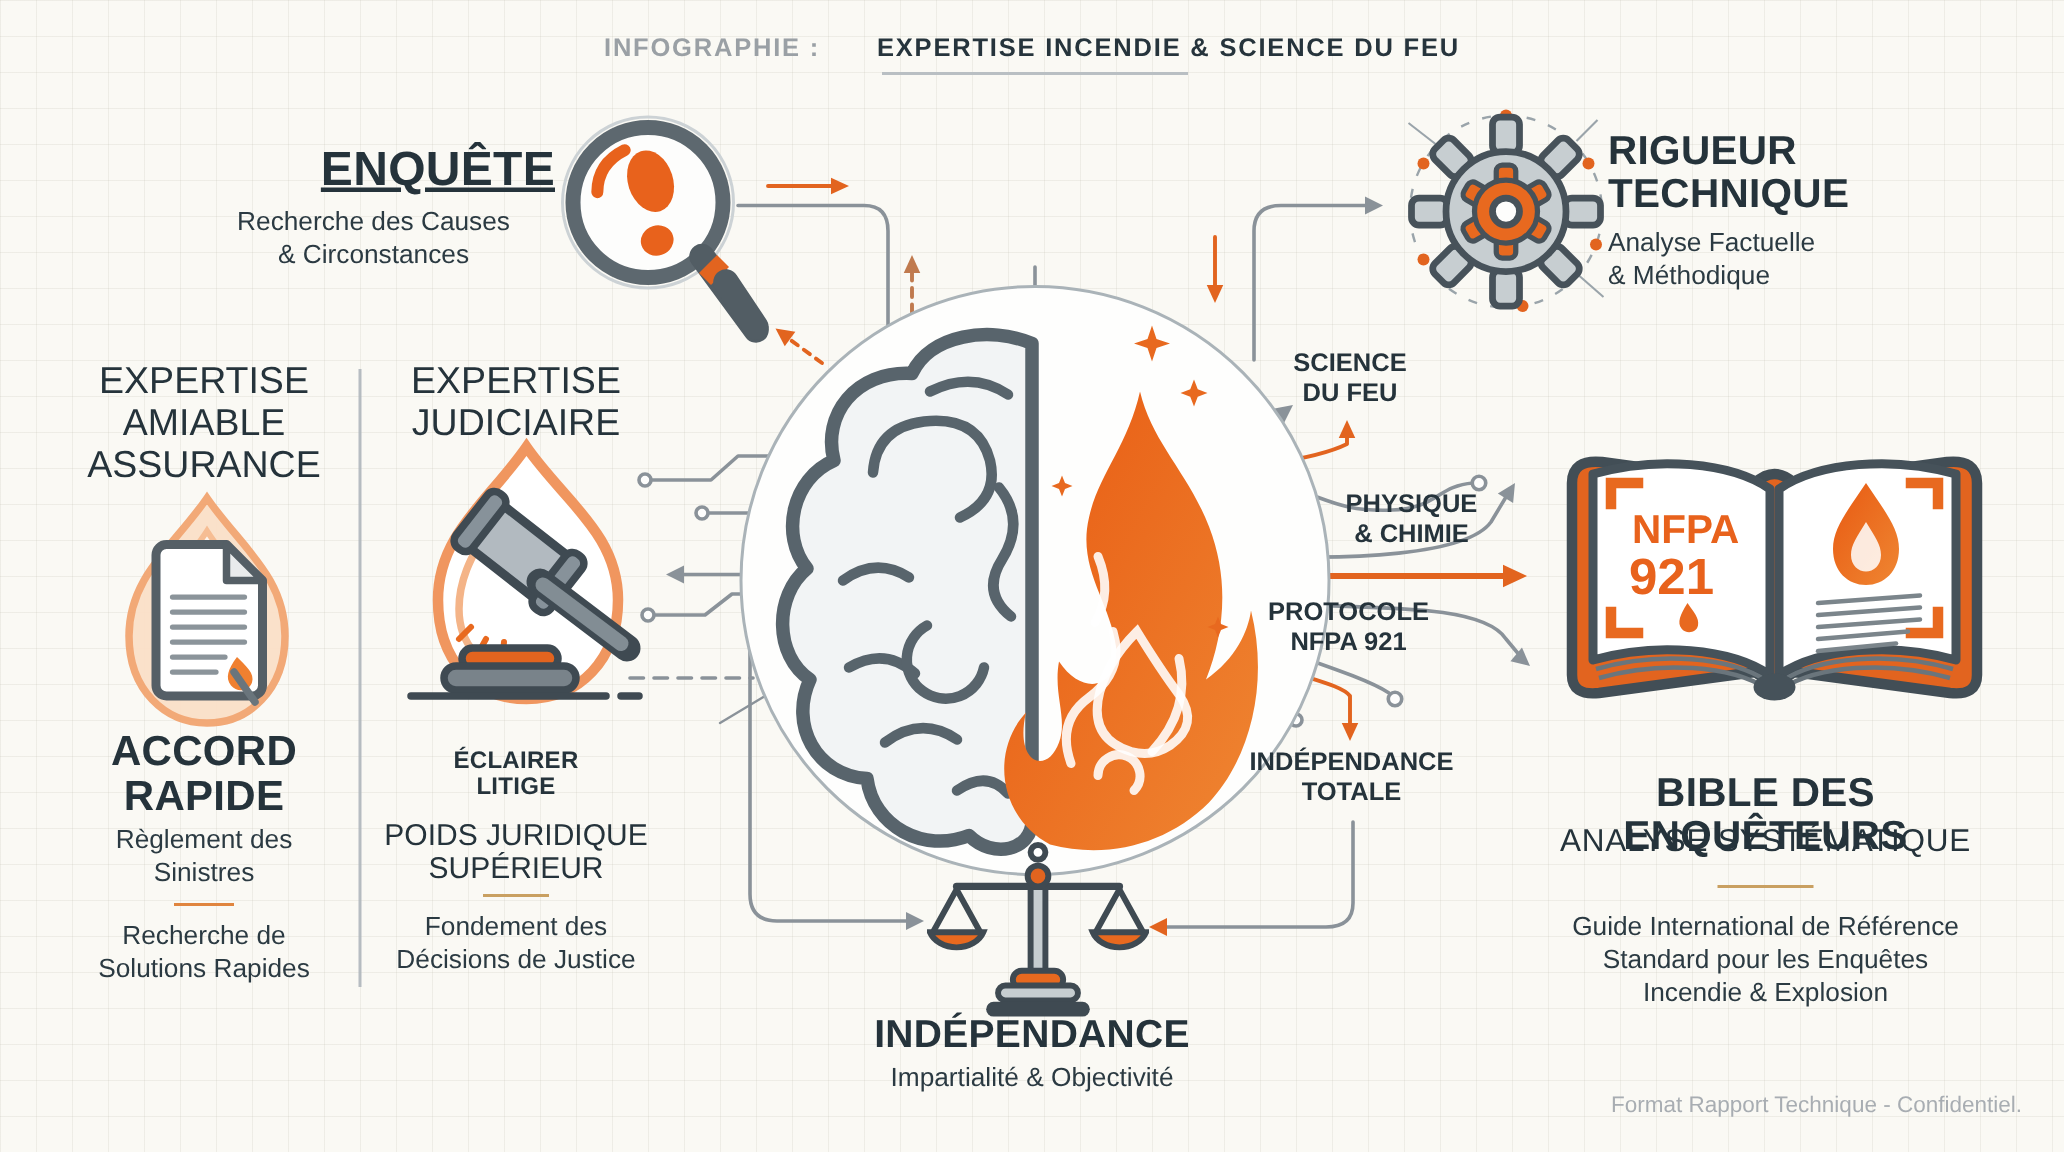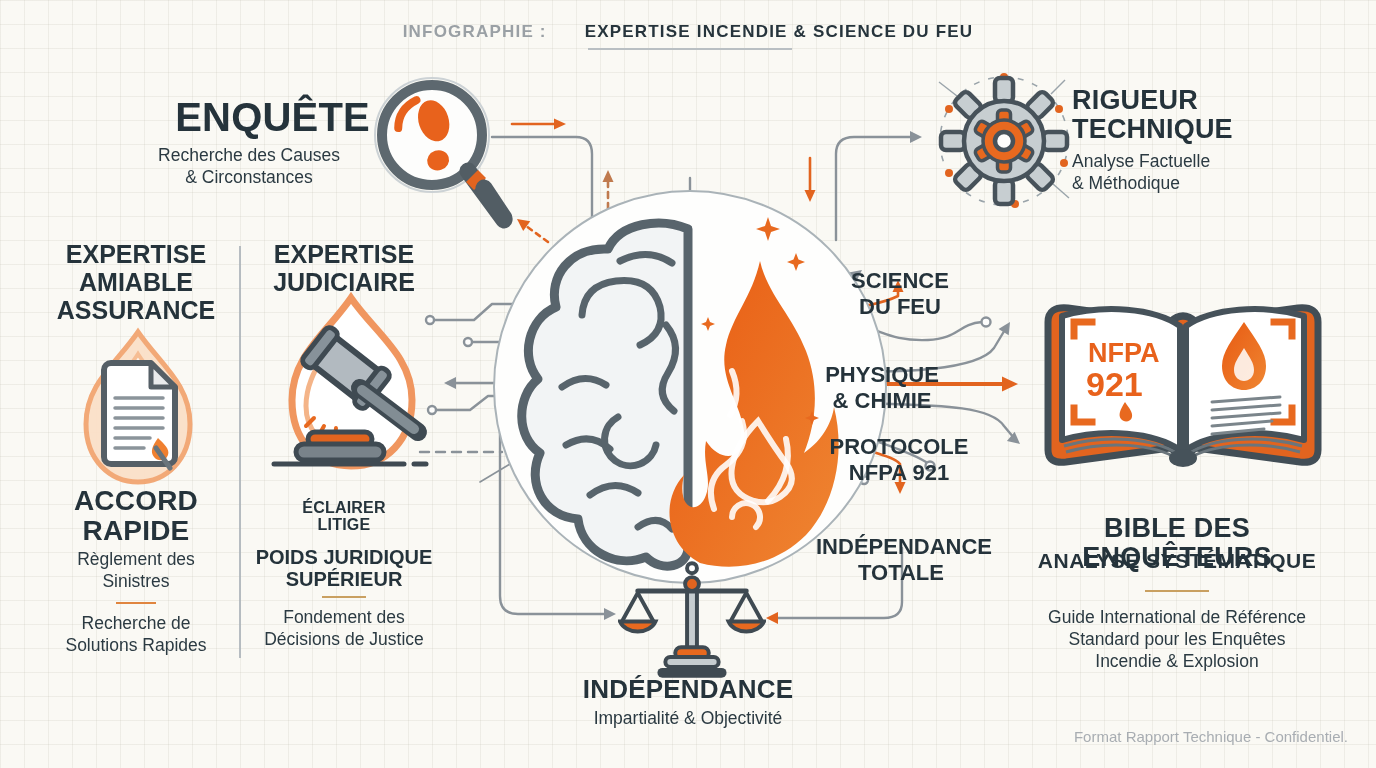"ENQUÊTE" div.h1 { font-size: 40px -> 32px; text-decoration: none -> underline }
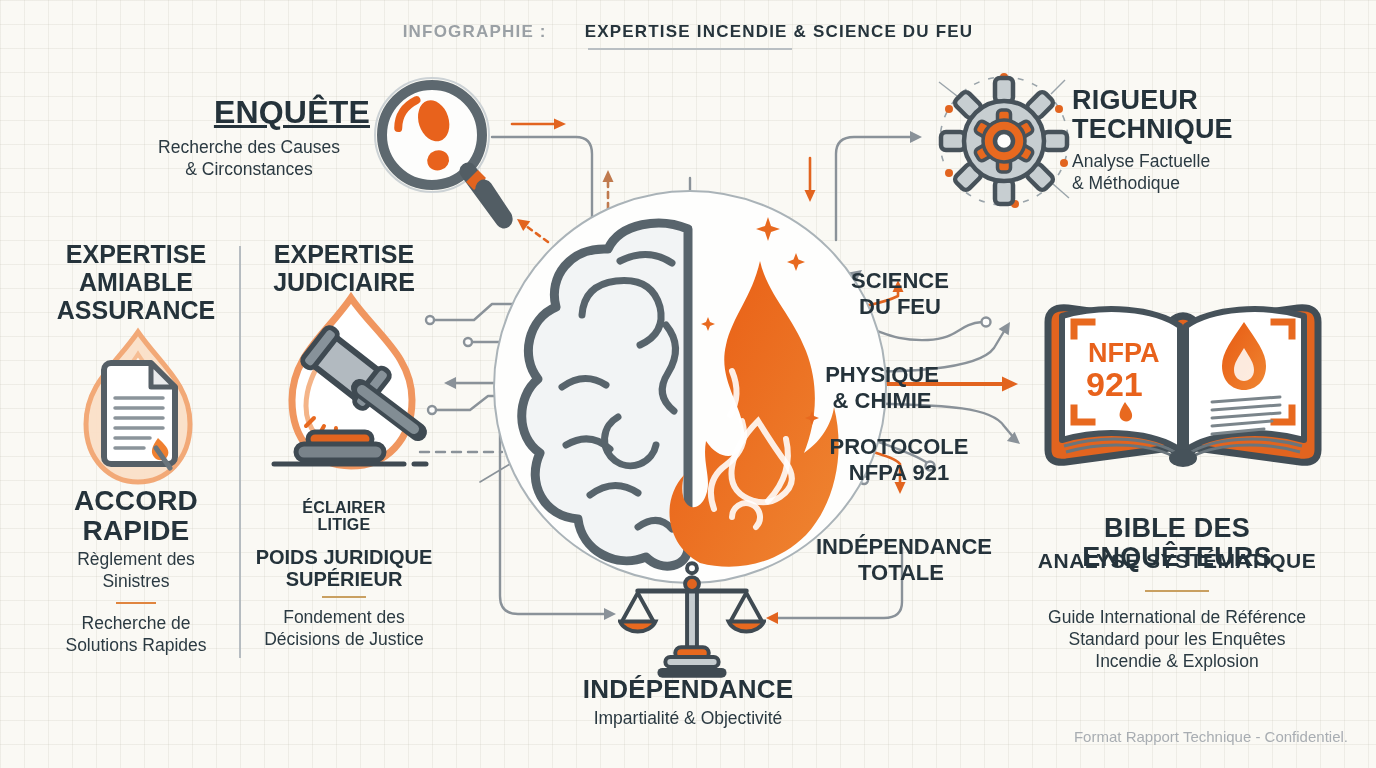"EXPERTISE" .h2 { font-weight: bold -> normal }
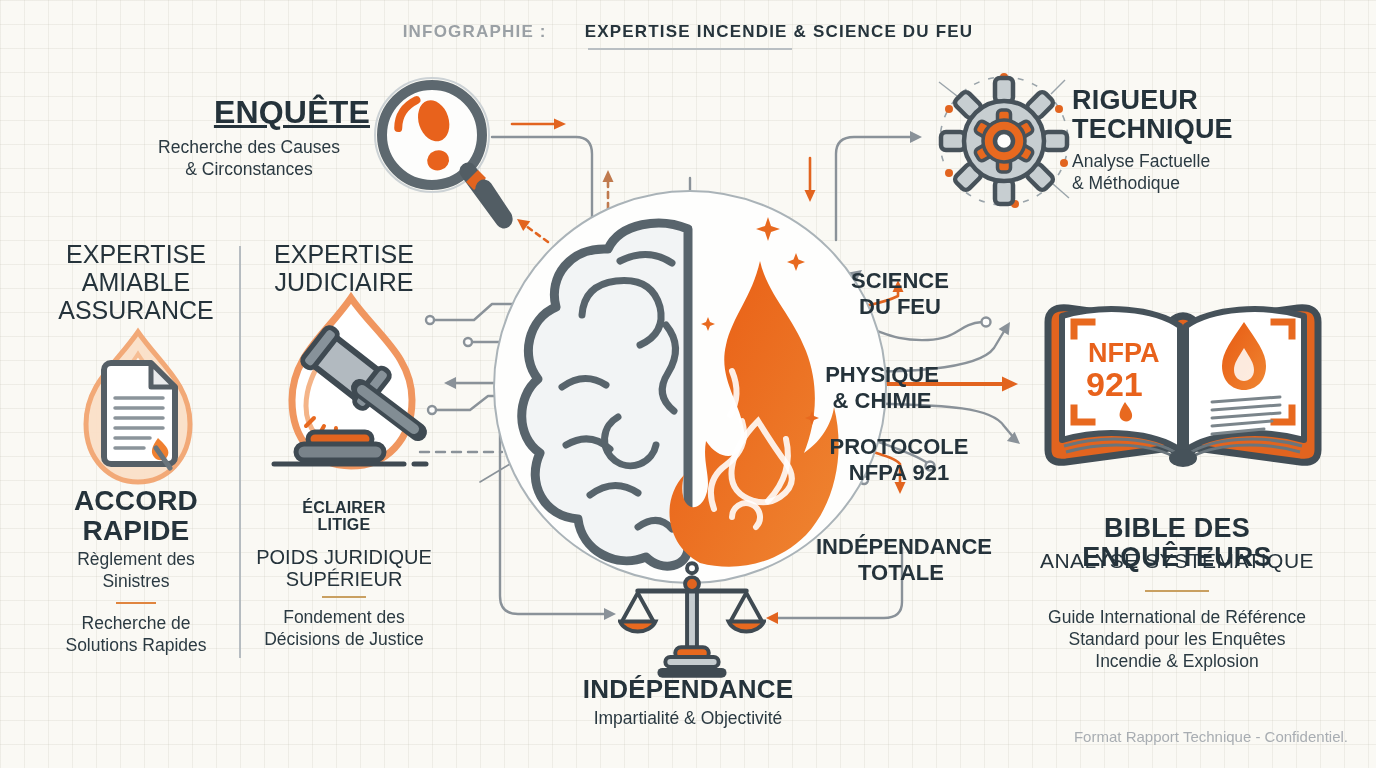"SCIENCE" .node-label { font-size: 22px -> 17px; margin-top: 36px -> none }
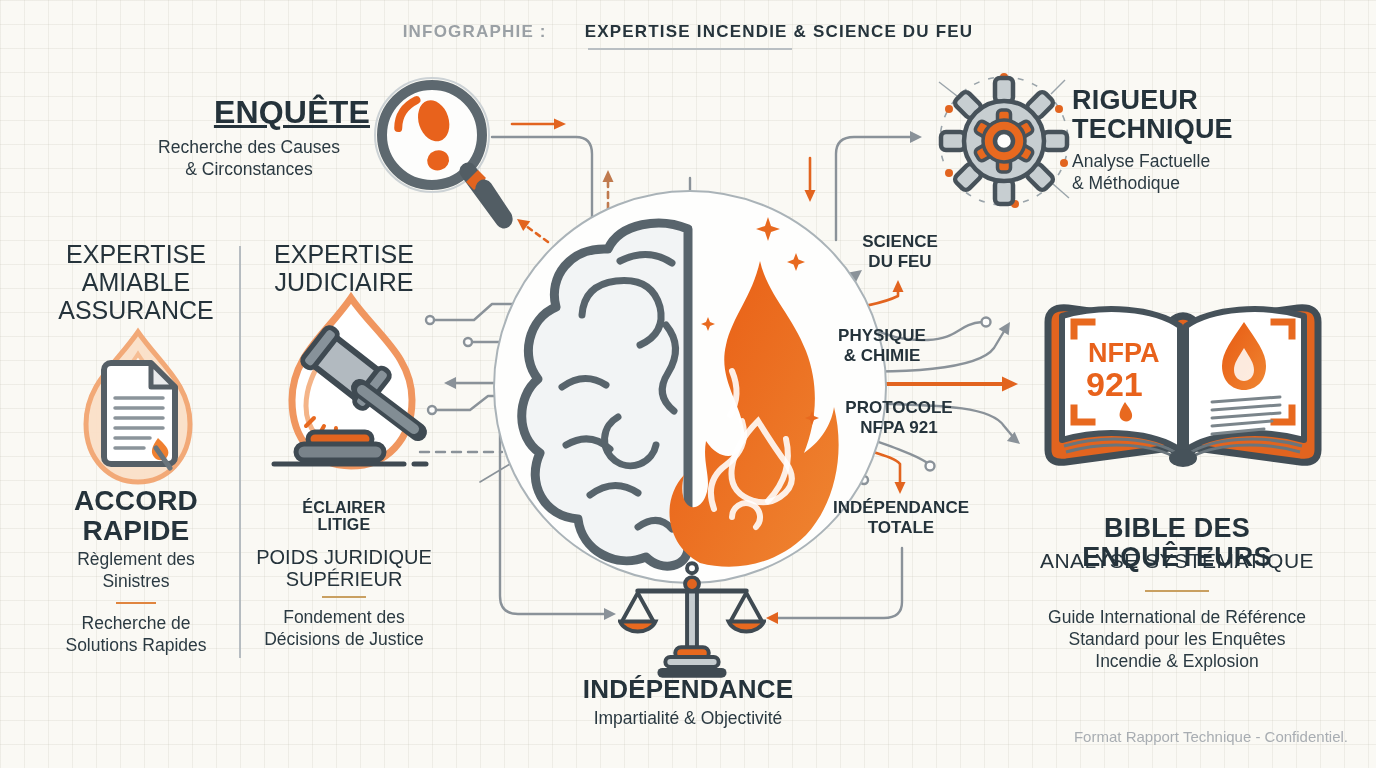"PHYSIQUE" div.abs { left: 817px -> 876px }
